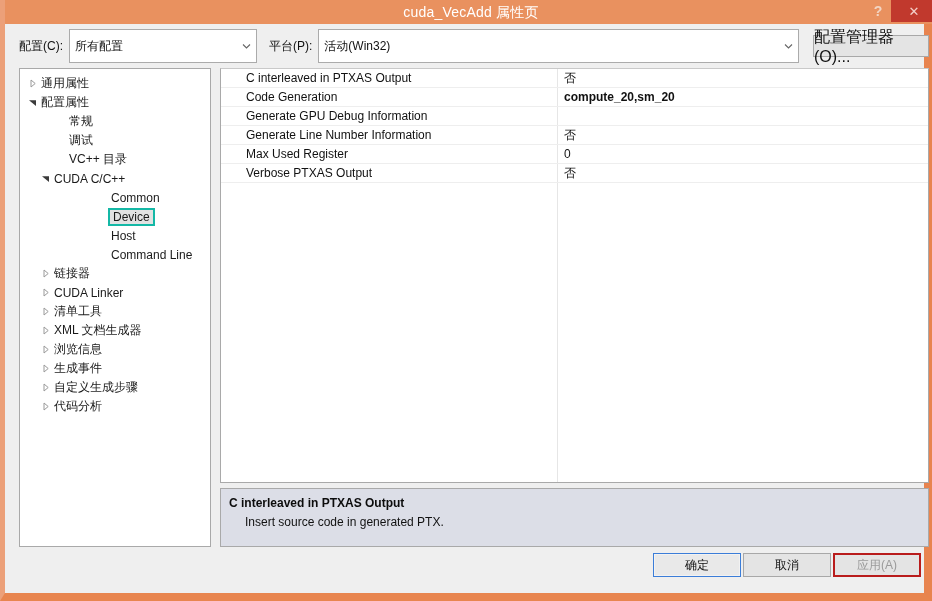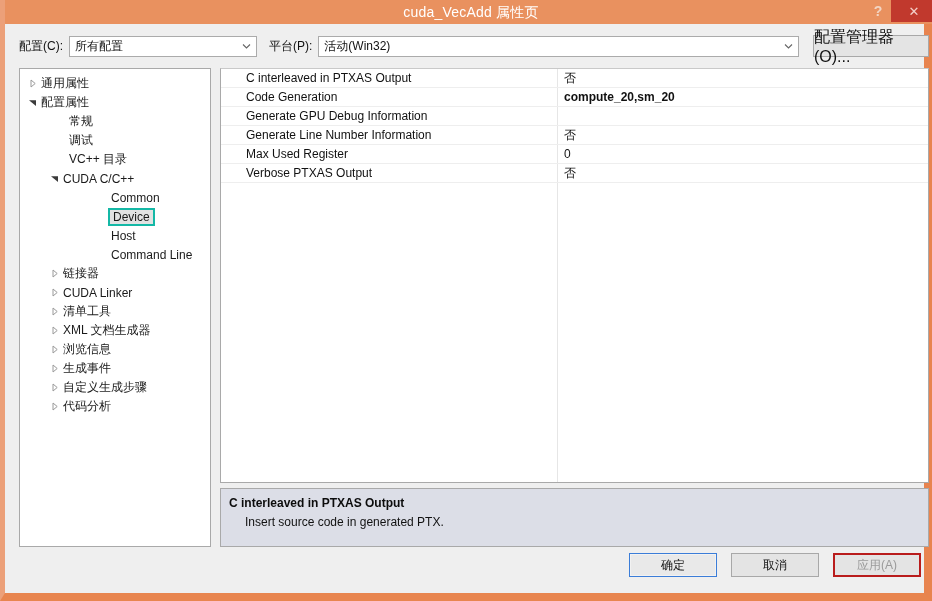"所有配置" .combo { height: 21px -> 34px }
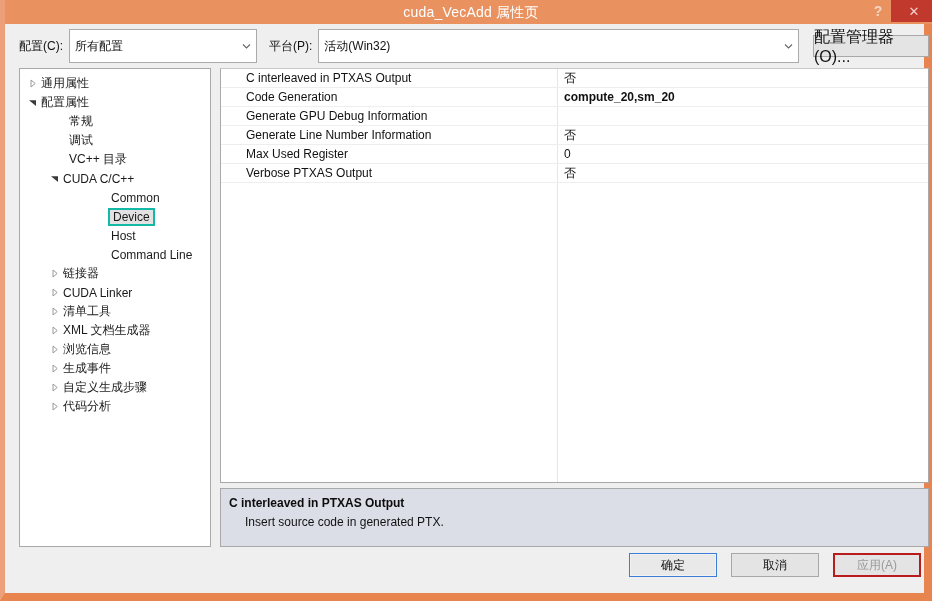"CUDA C/C++" .lvl1 { padding-left: 28px -> 19px }
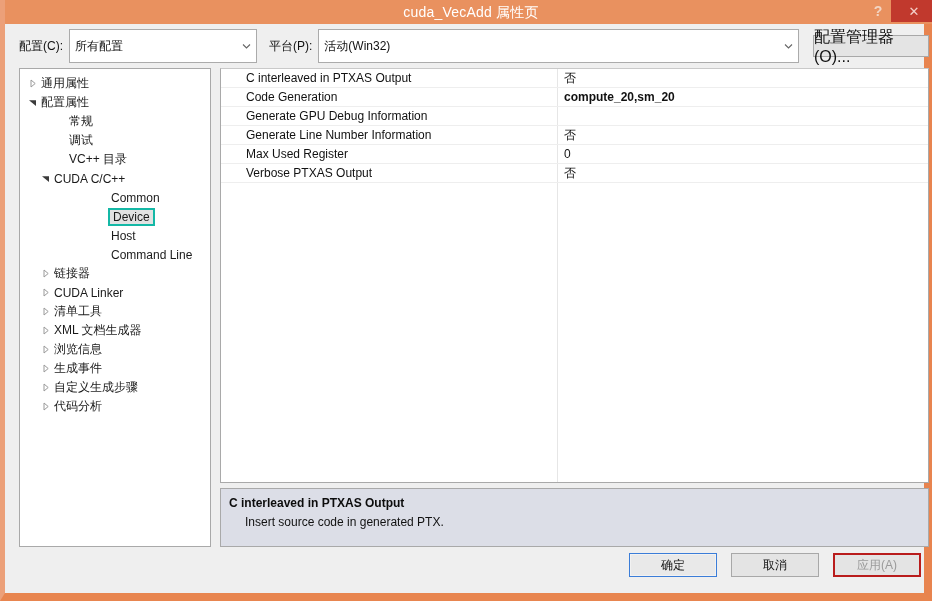"确定" .fbtn { margin-left: 14px -> 2px }
